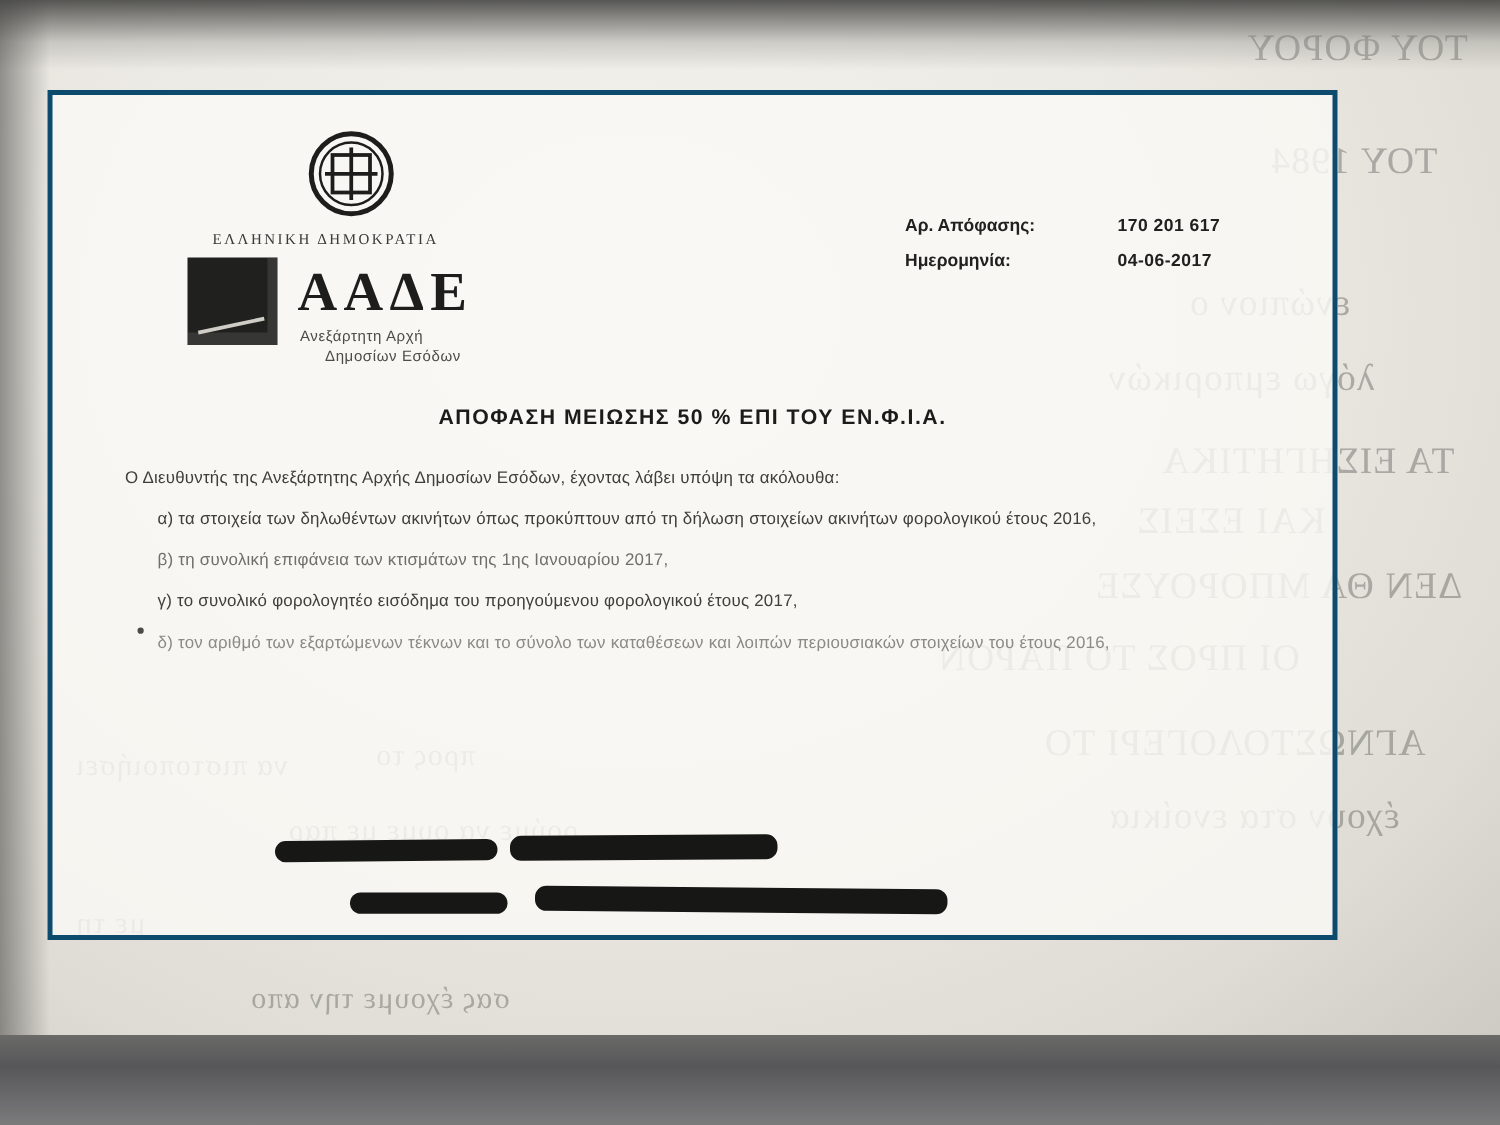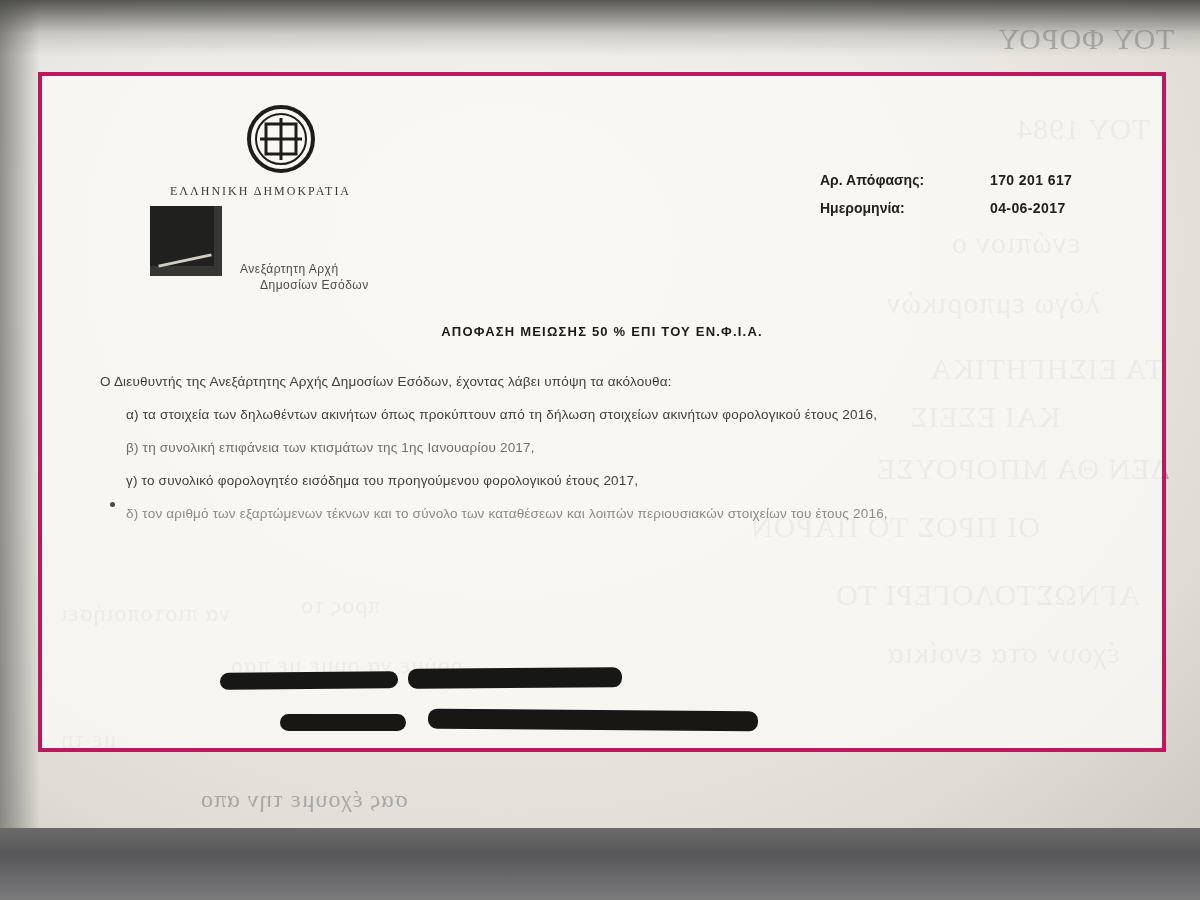"ΕΛΛΗΝΙΚΗ ΔΗΜΟΚΡΑΤΙΑ" .doc-frame { border: 4px solid #be185d -> 4px solid #0c4a6e; width: 1128px -> 1032px }
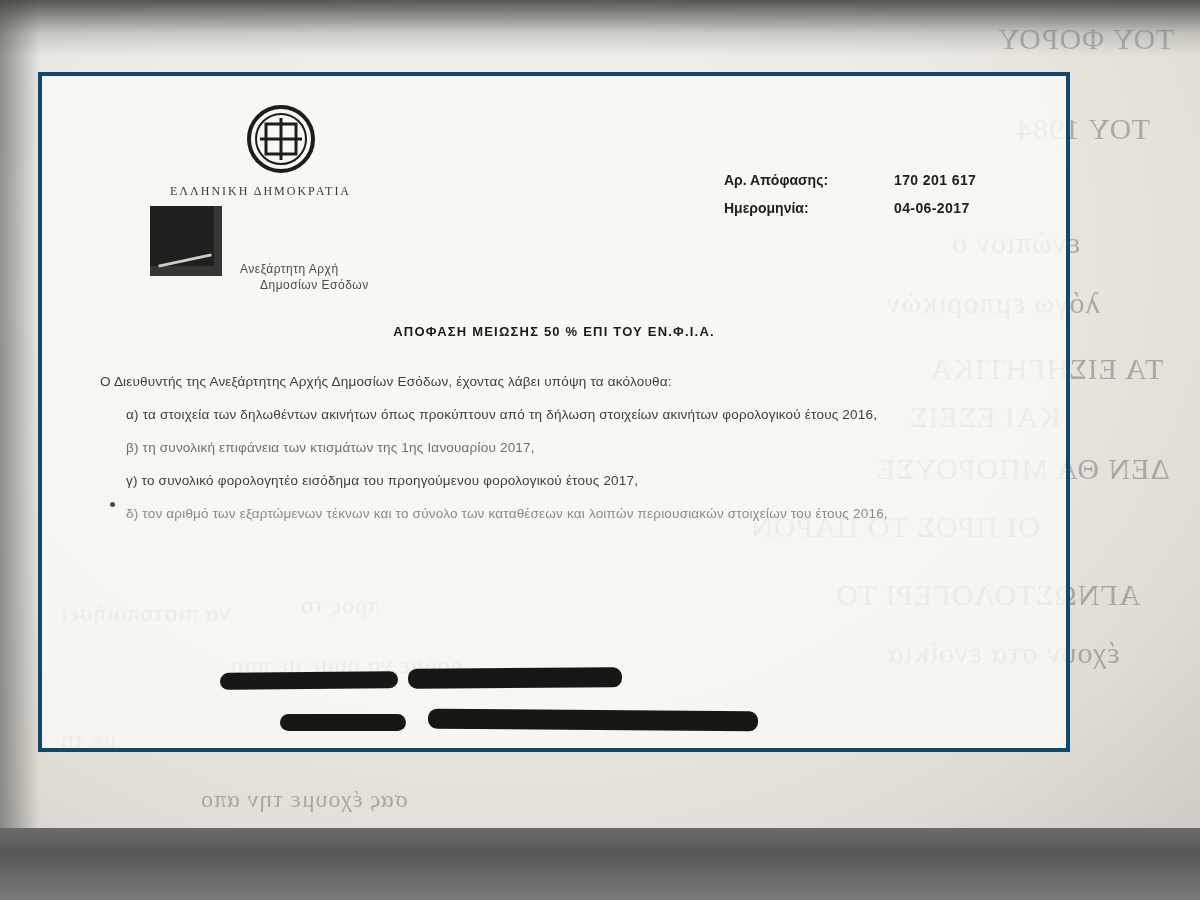"ΑΑΔΕ" div.aade { html: none -> <div>ΑΑΔΕ</div> }
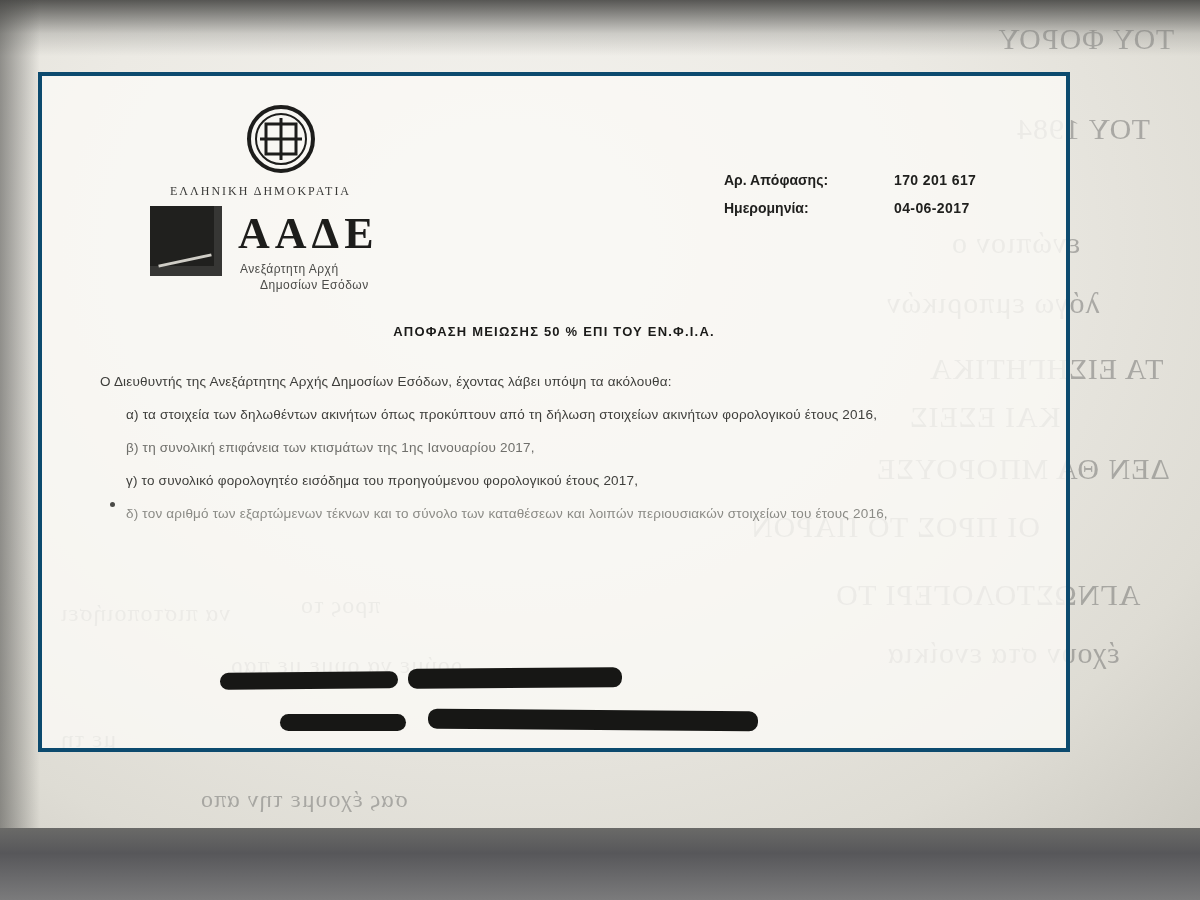"ΑΠΟΦΑΣΗ ΜΕΙΩΣΗΣ 50 % ΕΠΙ" .doc-title { font-size: 13px -> 17px }
